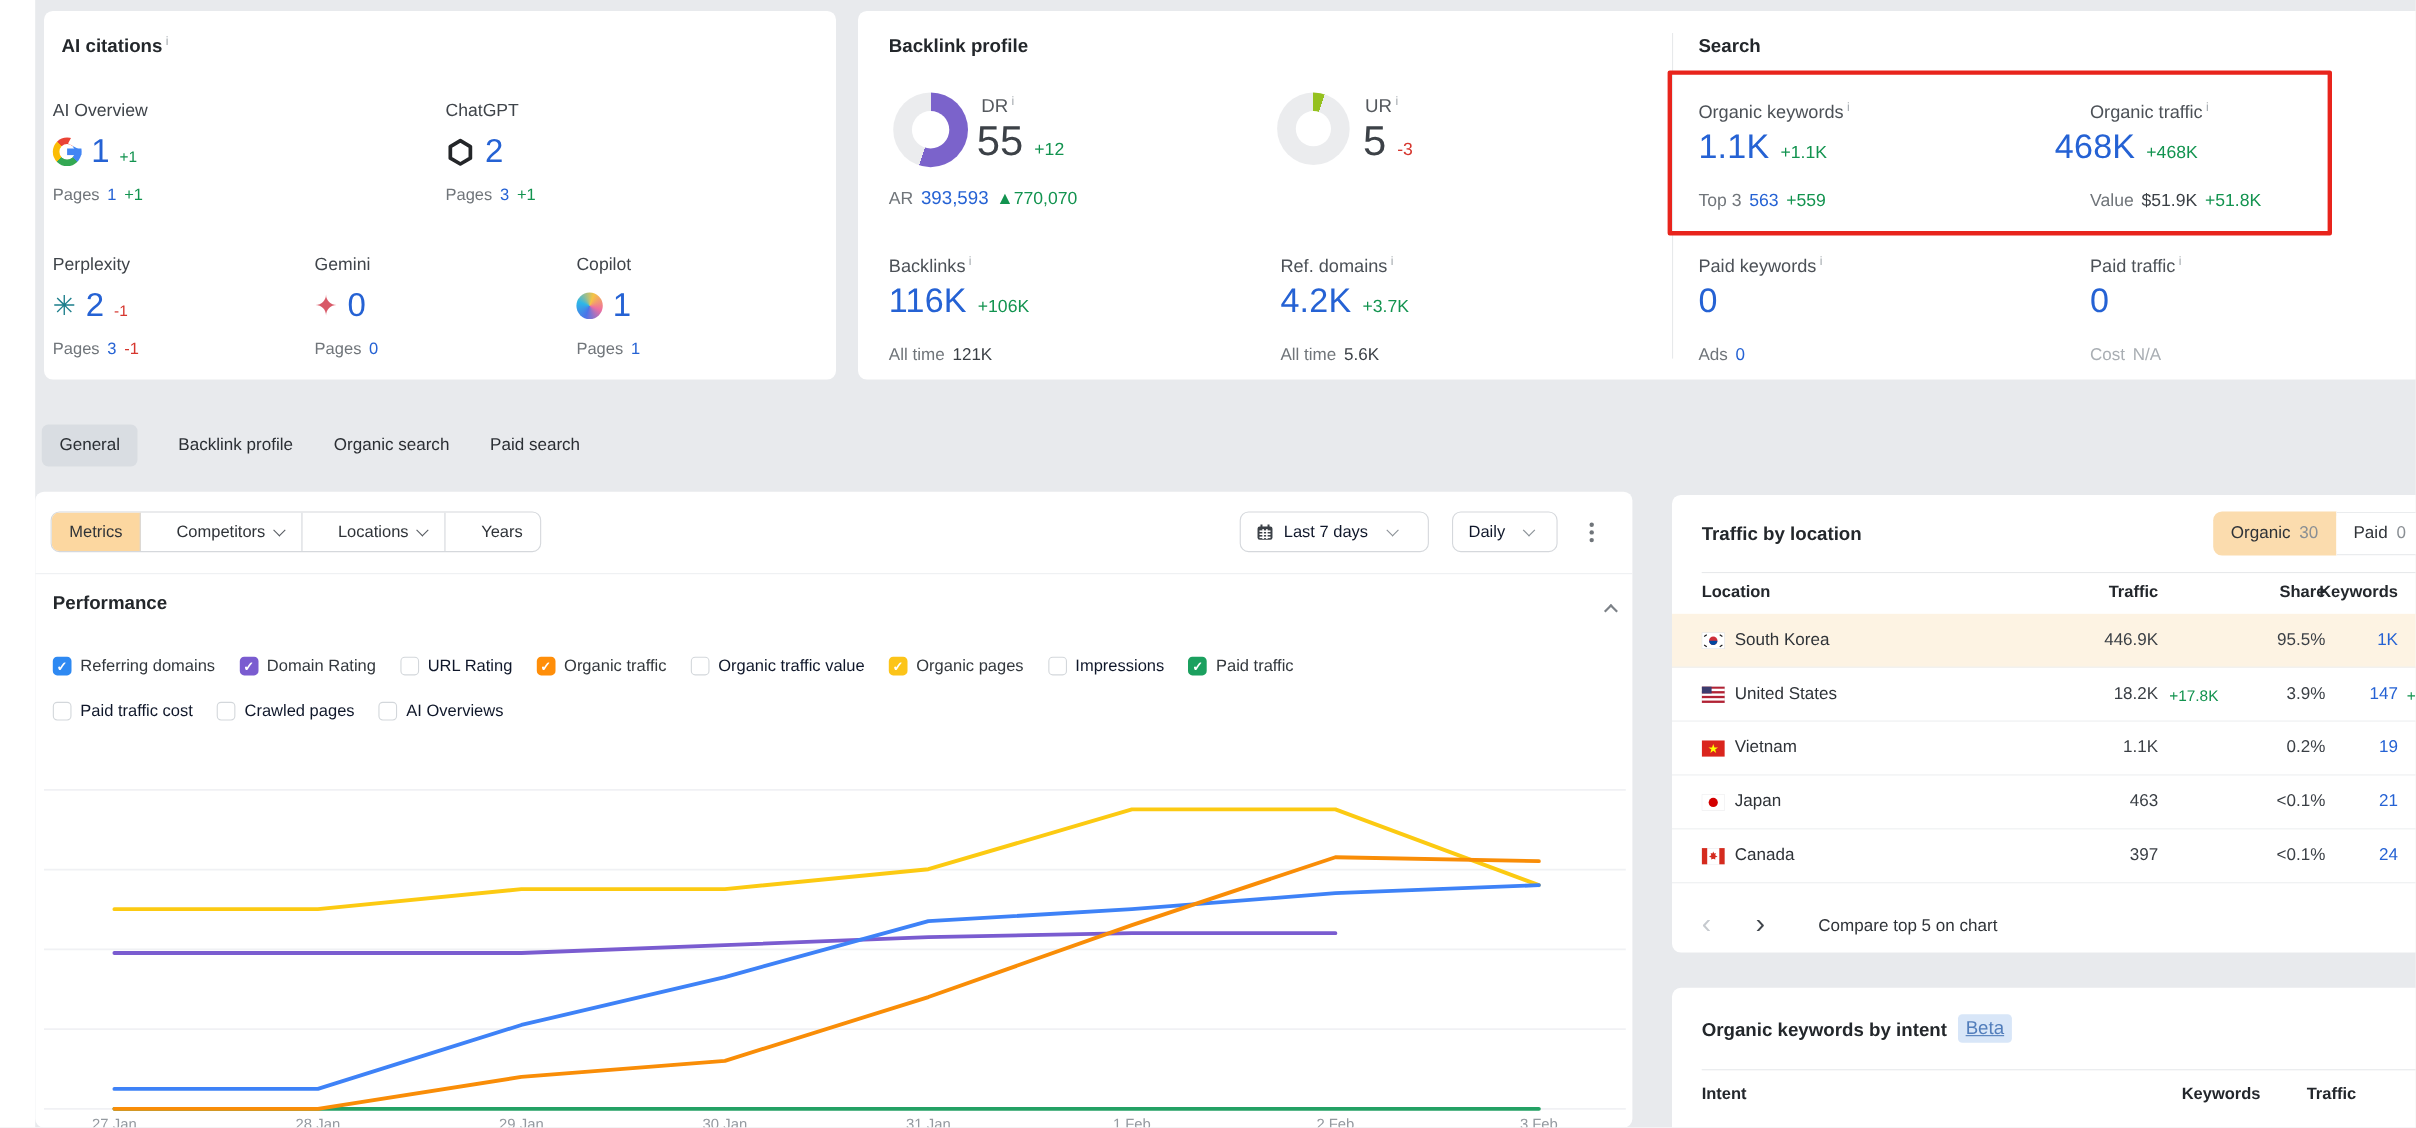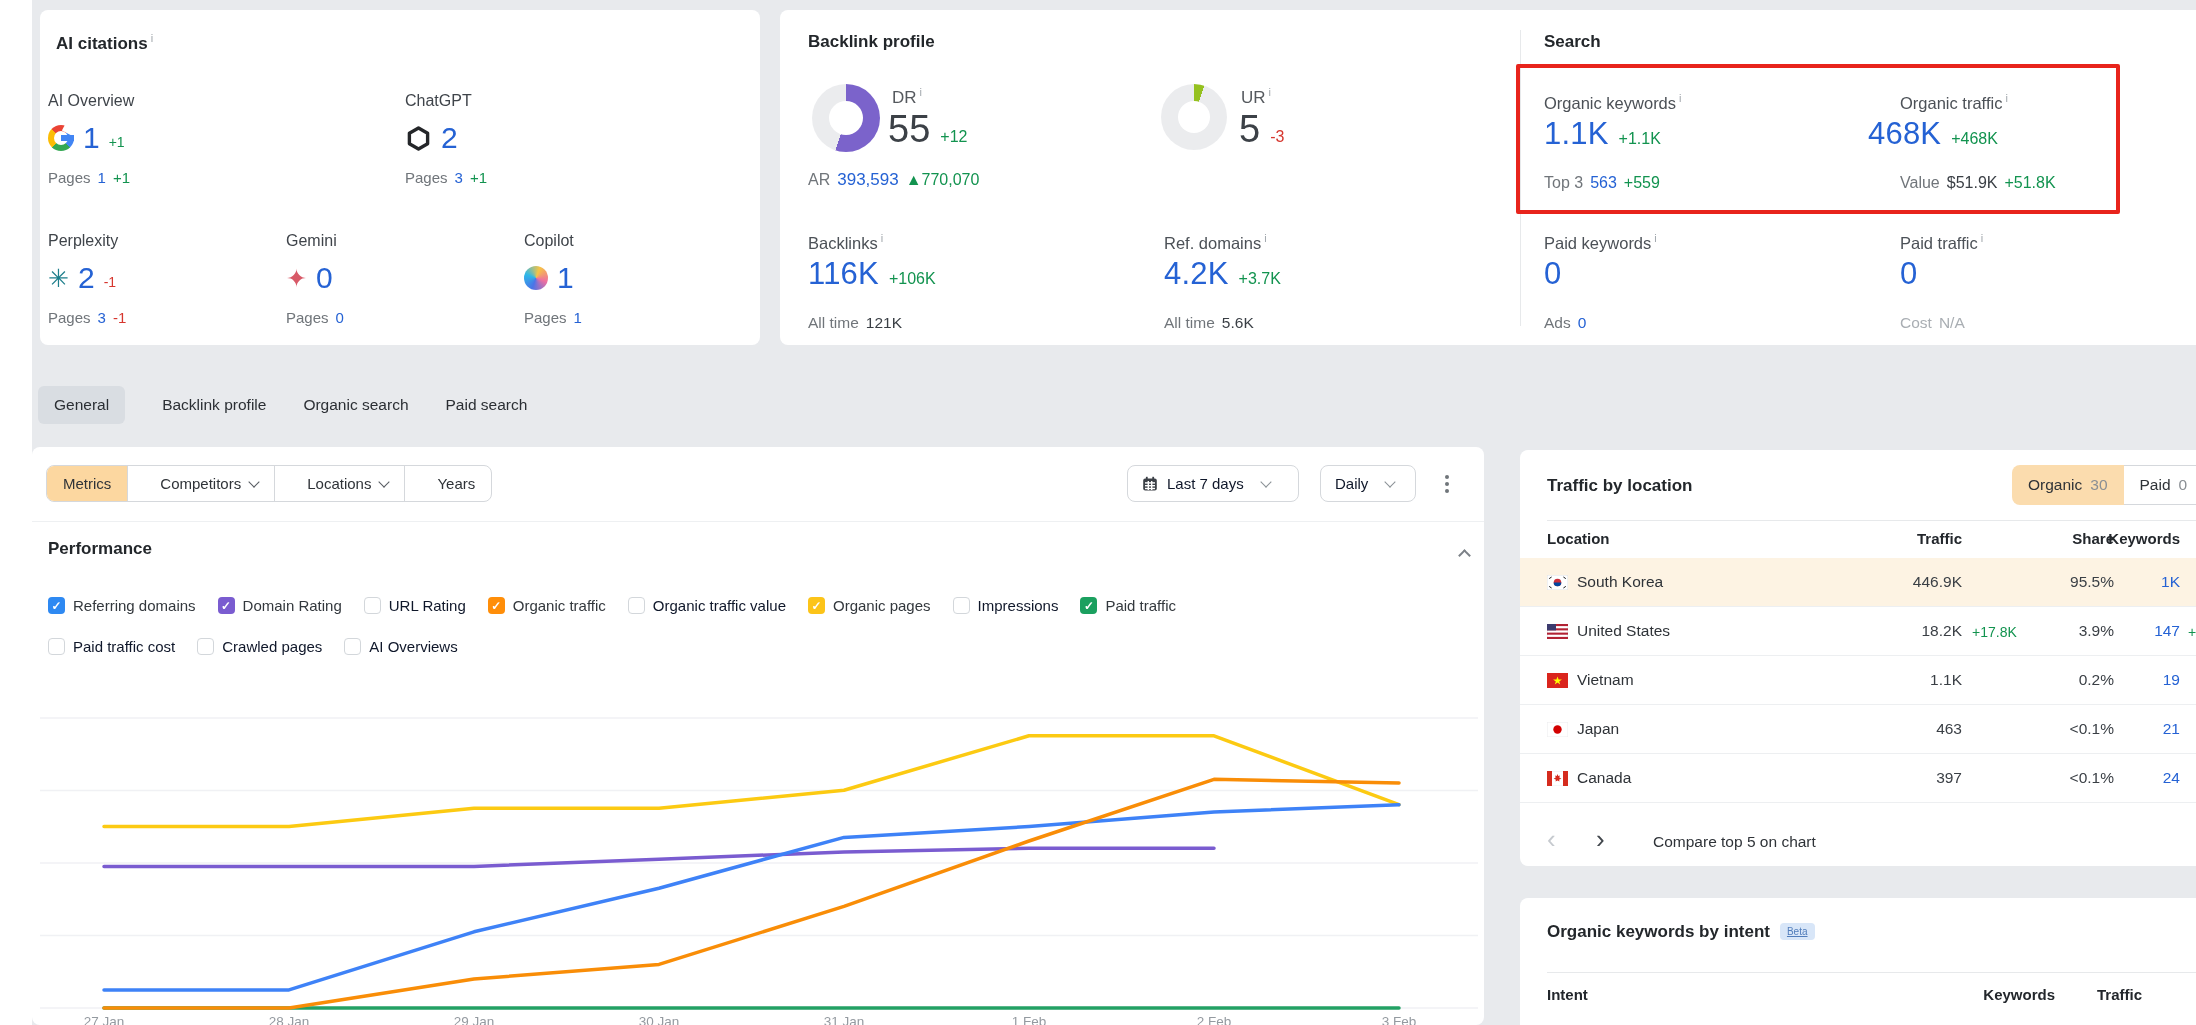"Beta" .badge { font-size: 10px -> 17px }
